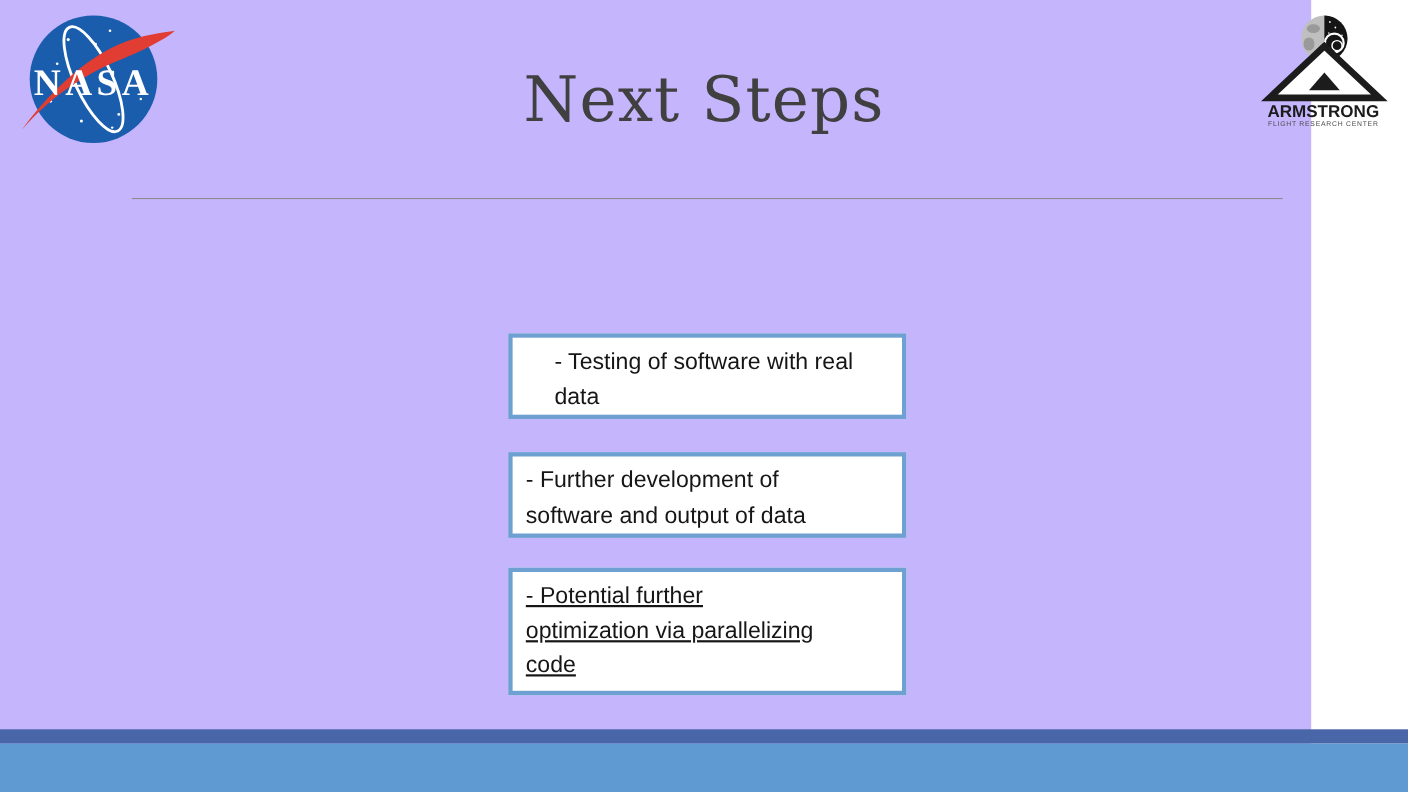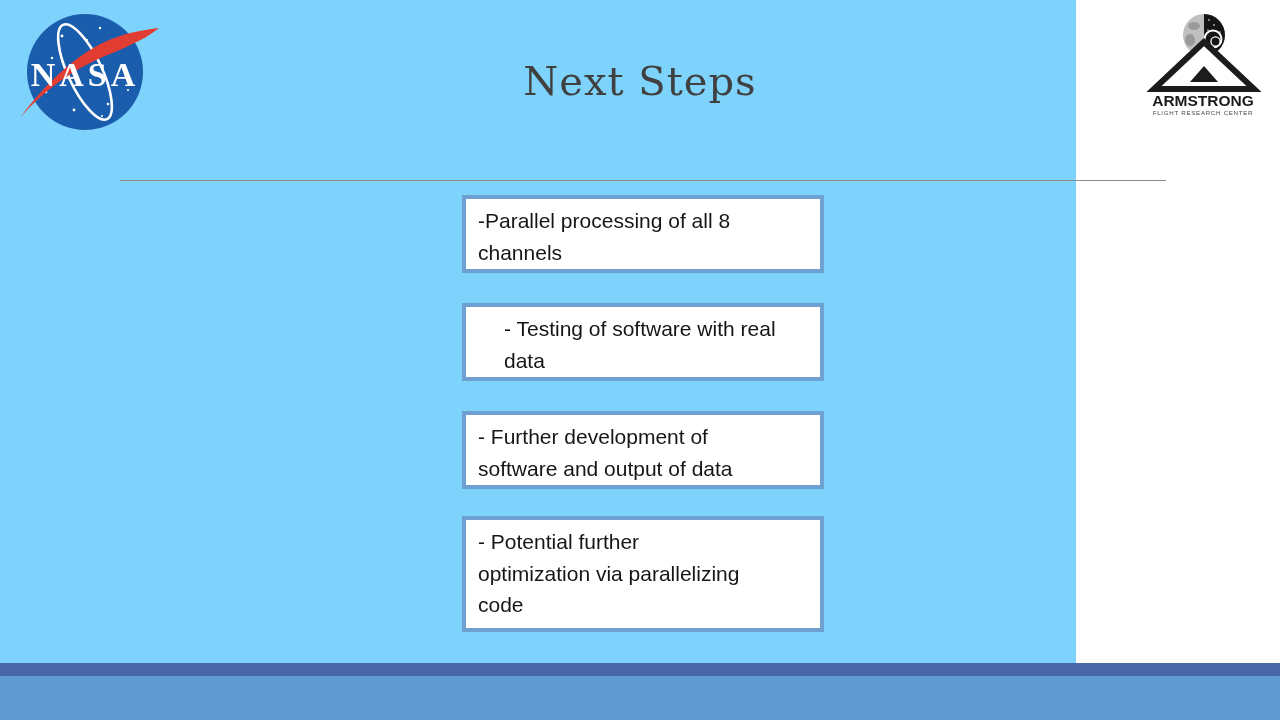"NASA" .slide { background: #7dd3fc -> #c4b5fd; width: 1076px -> 1192px }
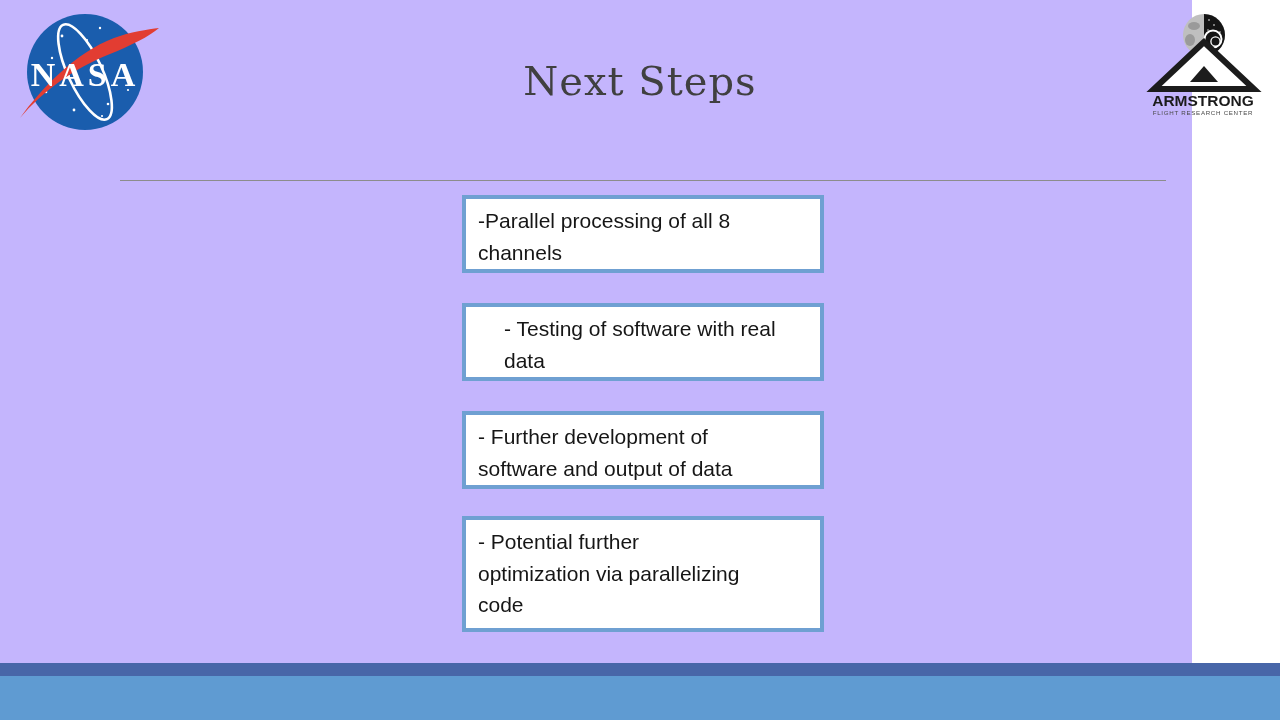"Next Steps" .slide-title { font-size: 40px -> 57px }
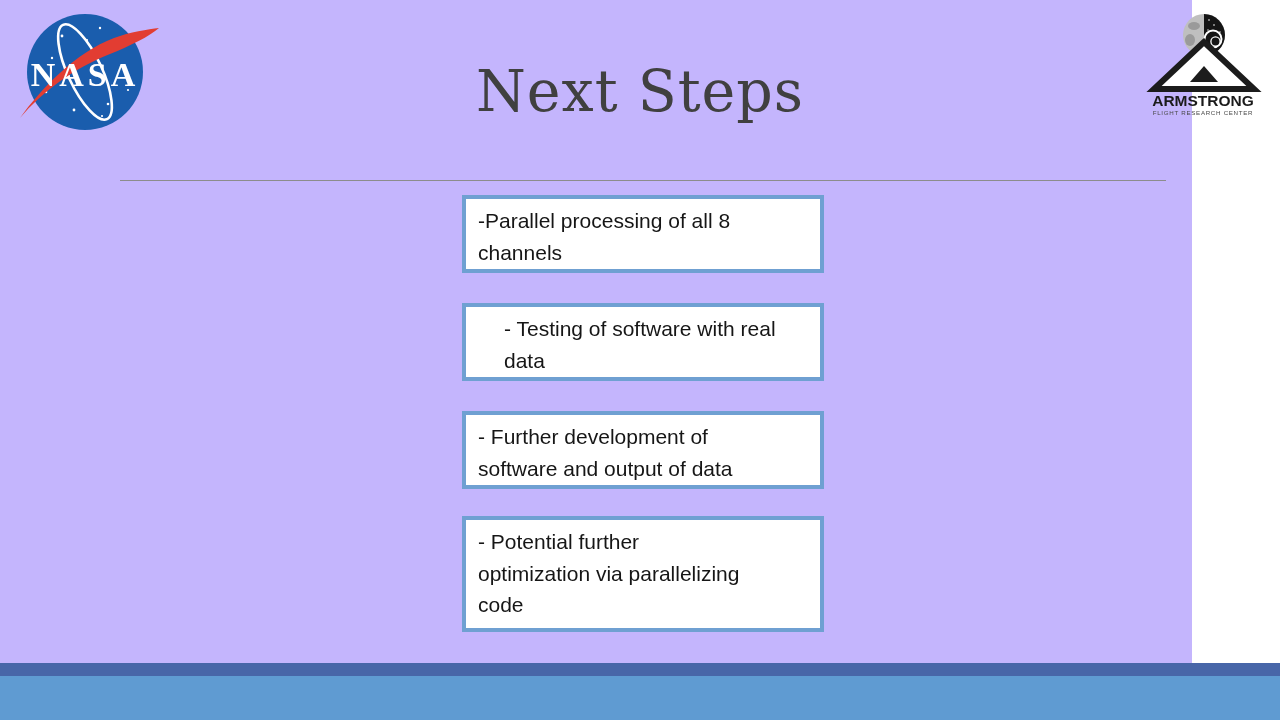"-Parallel processing of all 8" div.content-box { html: <div>-Parallel processing of all 8 channels</div> -> none }
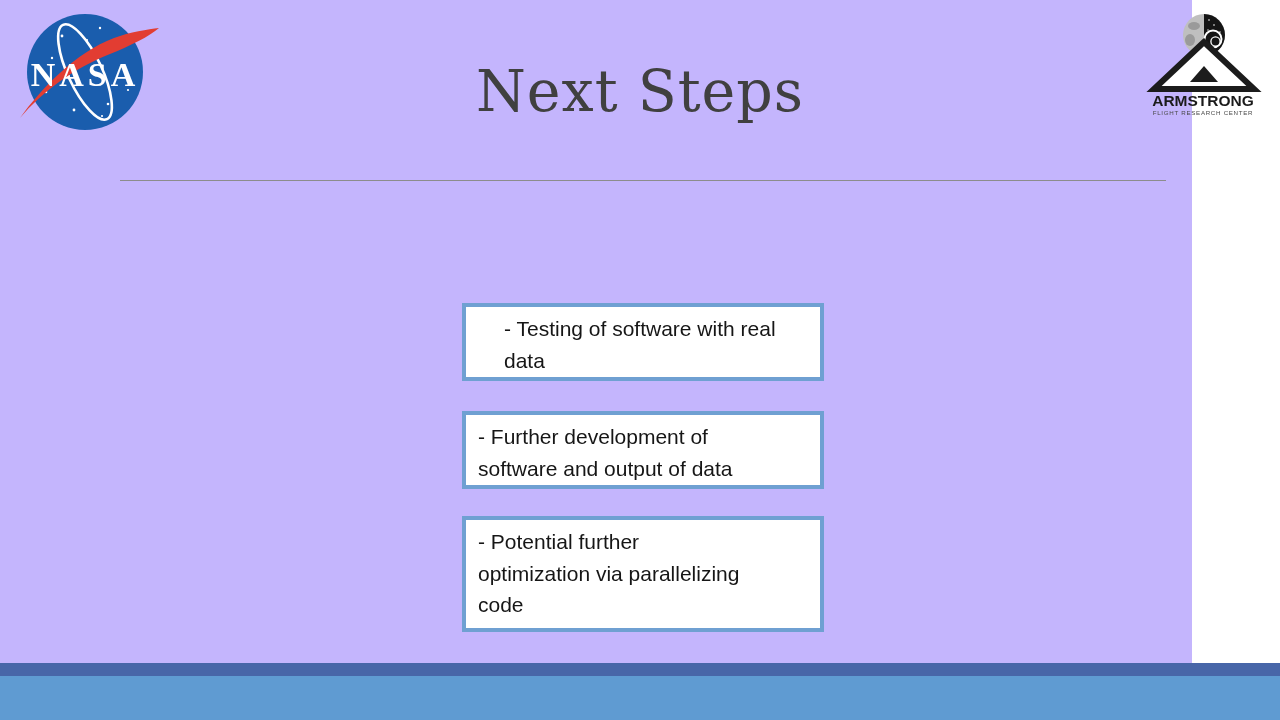"- Potential further" .box-4 { text-decoration: none -> underline }
